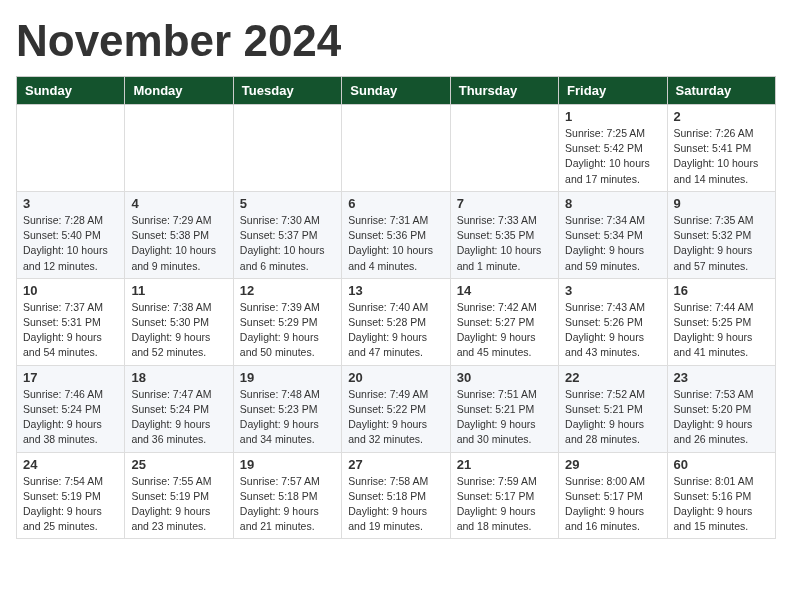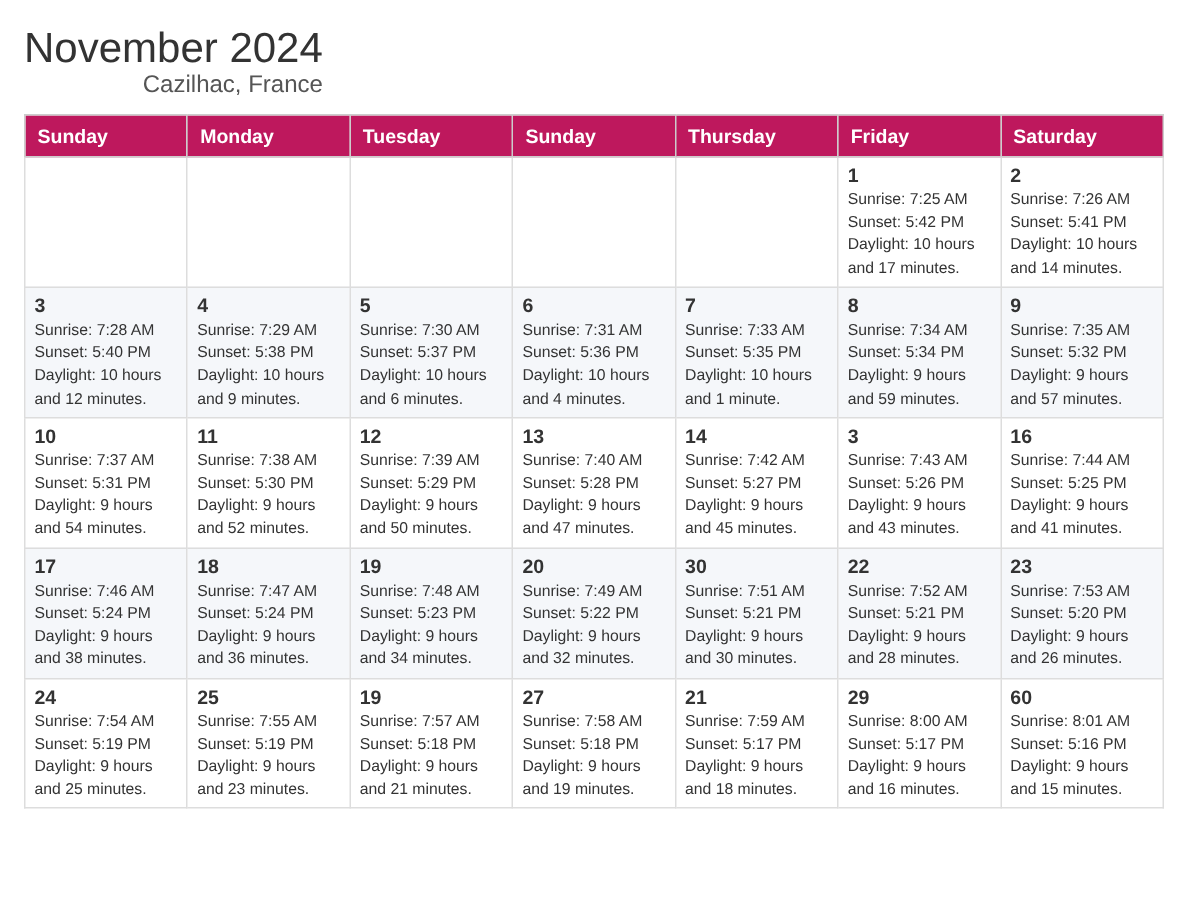"November 2024" .month-title { font-size: 28px -> 44px; font-weight: normal -> bold }
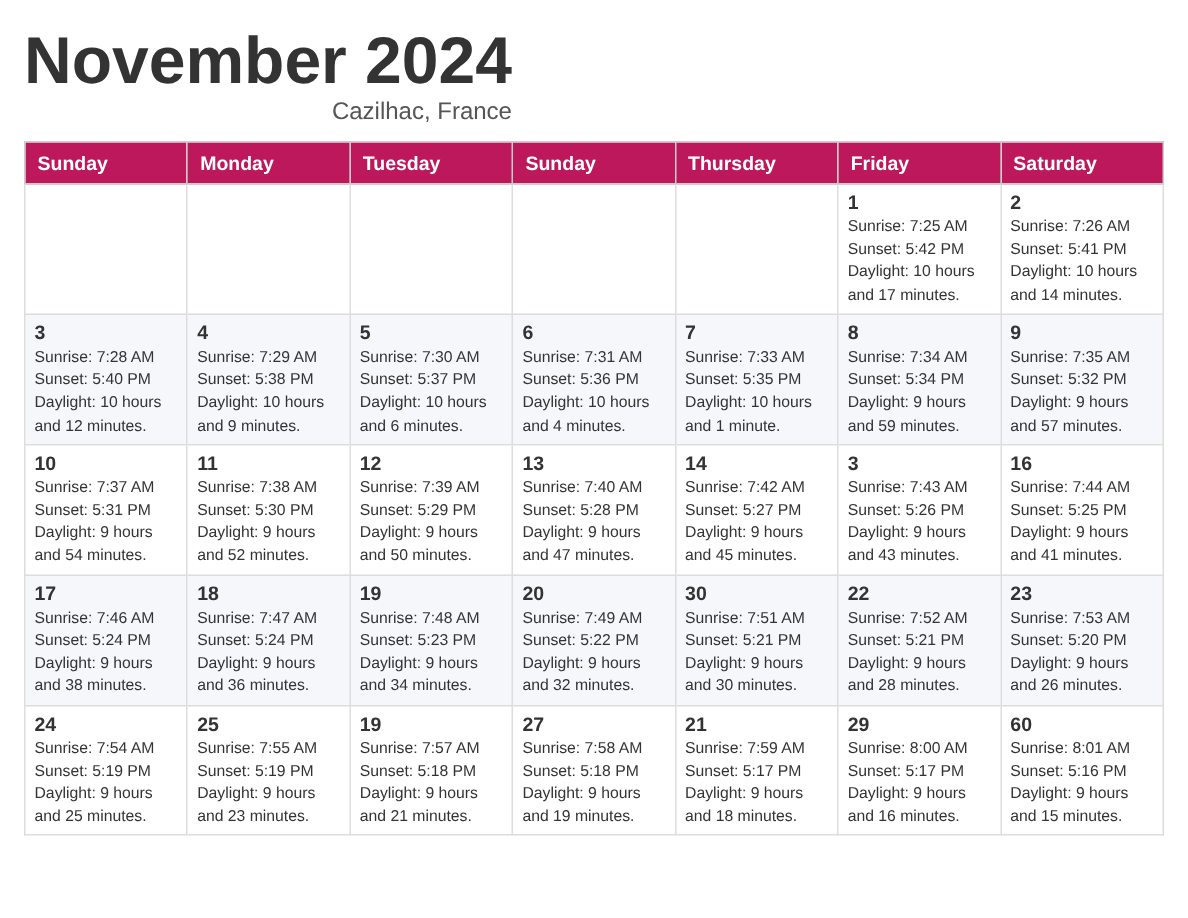"Cazilhac, France" div.location { html: <div>Cazilhac, France</div> -> none }
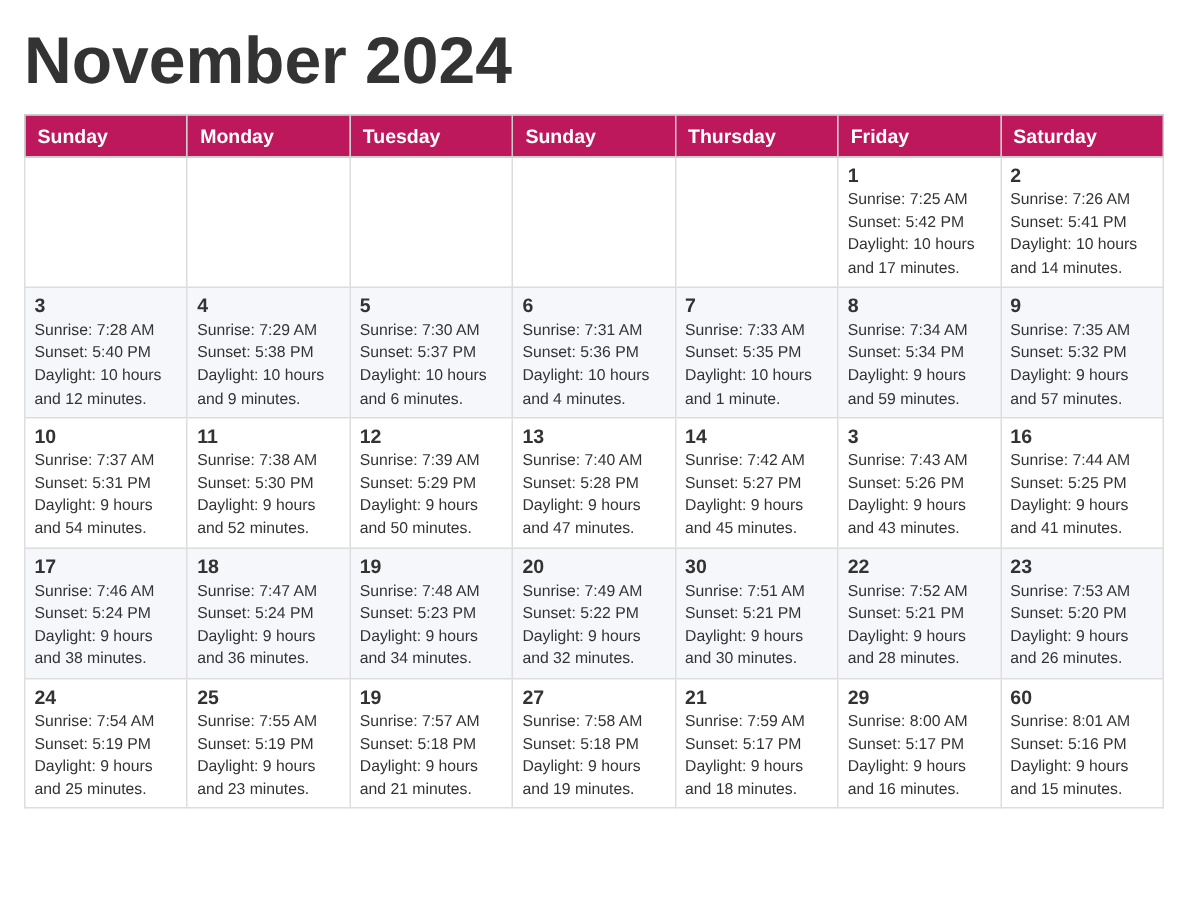"Sunday" .calendar th { background-color: #be185d -> #14532d }
